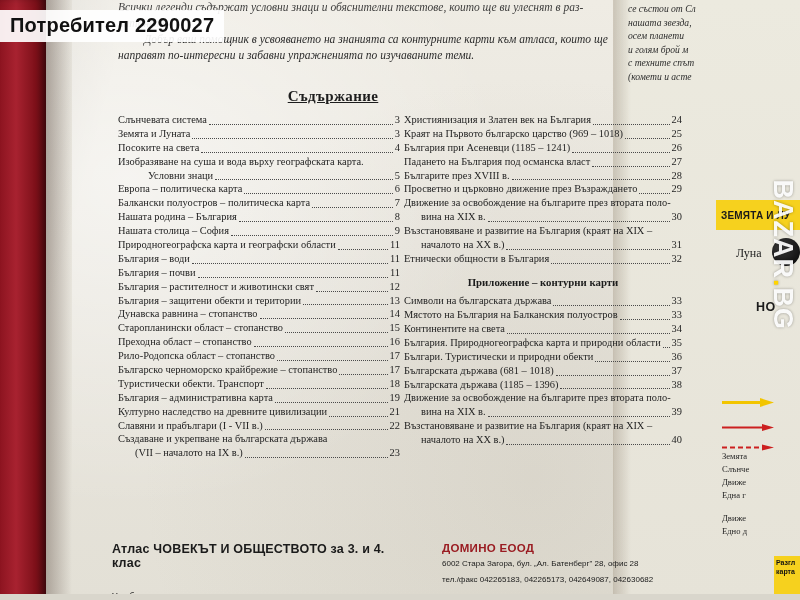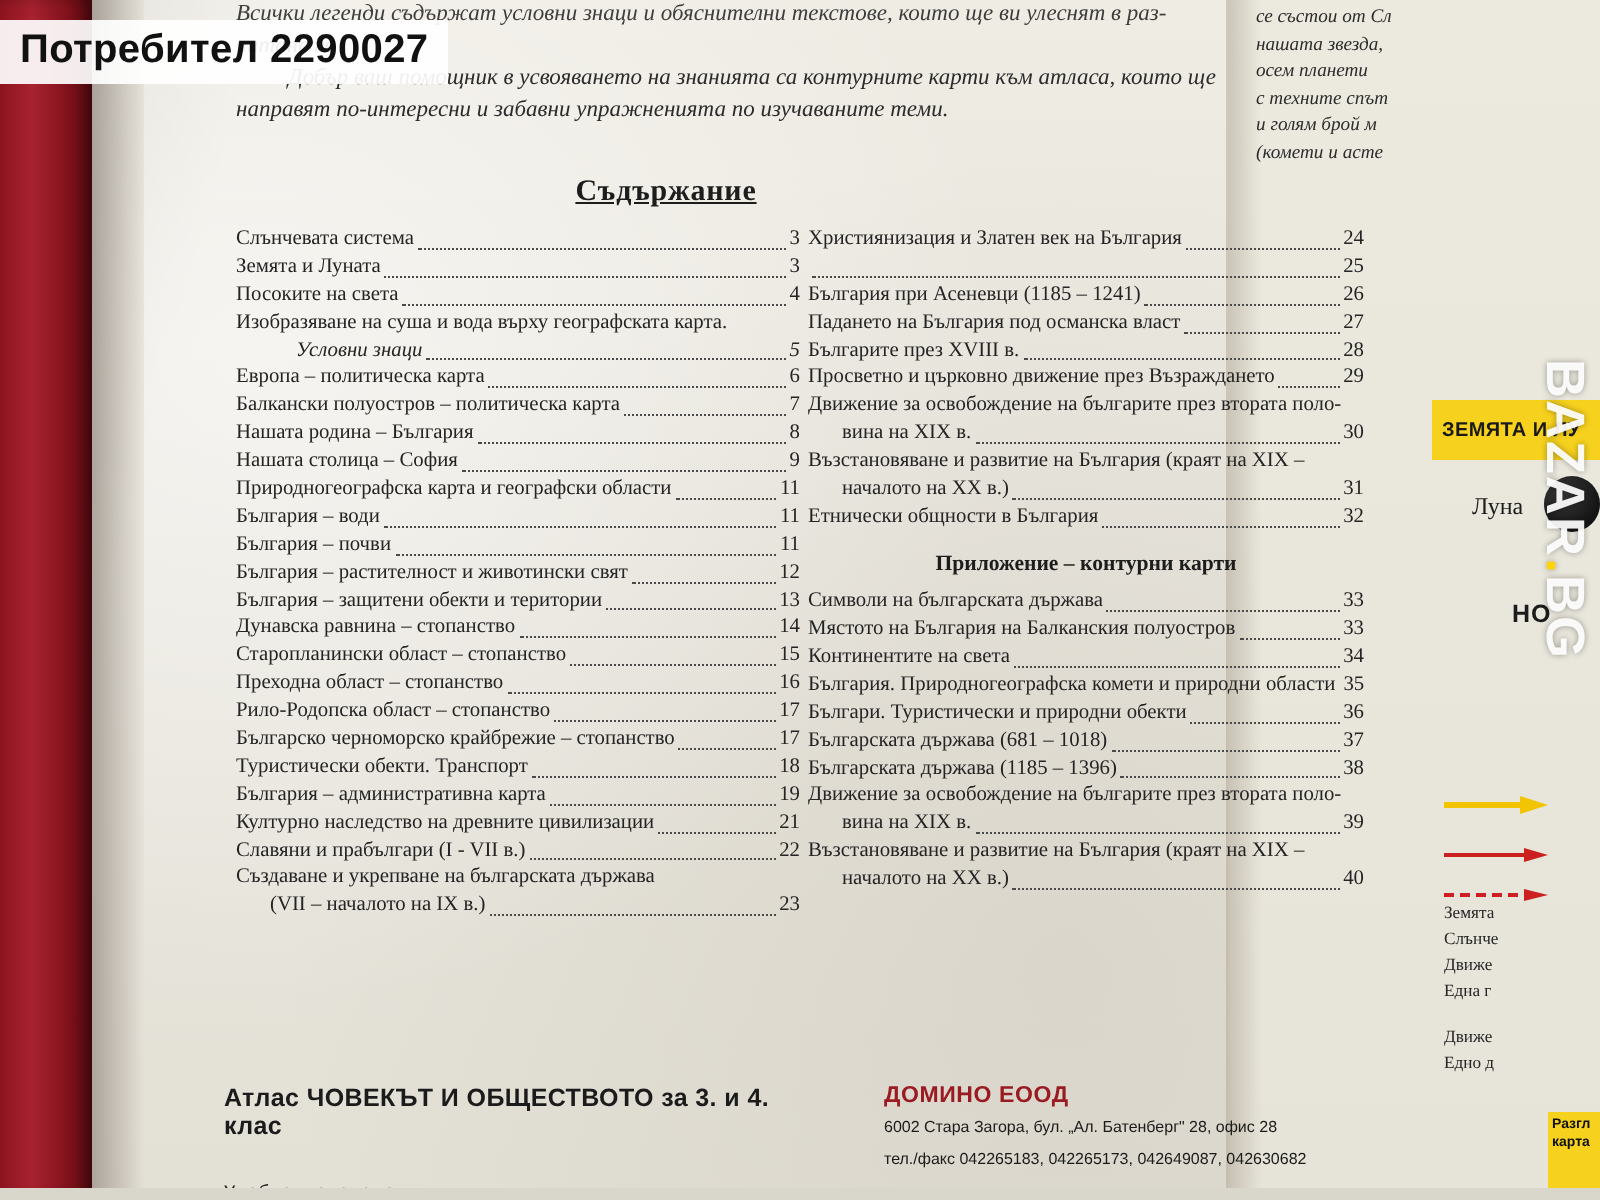"с техните спът" span { order: before "и голям брой м" -> after "и голям брой м" }
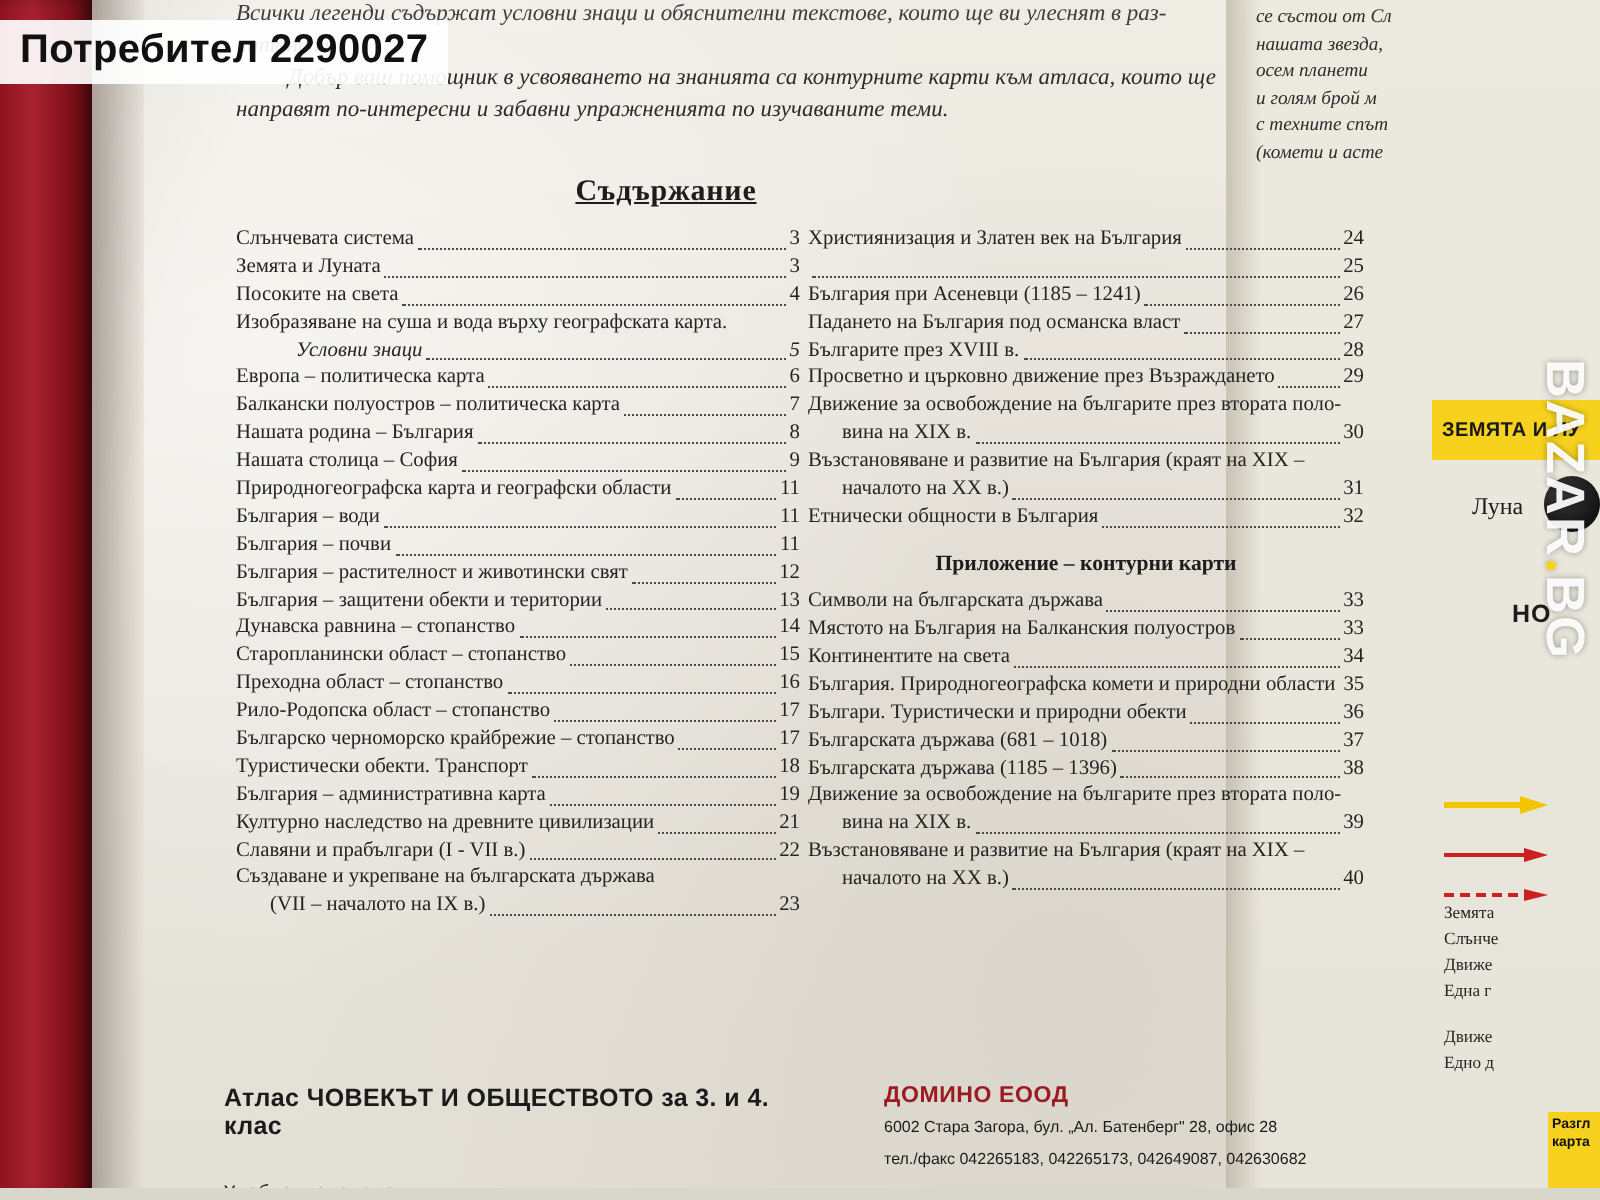"Краят на Първото българско царство" span.lbl { html: none -> <span>Краят на Първото българско царство (969 – 1018)</span> }
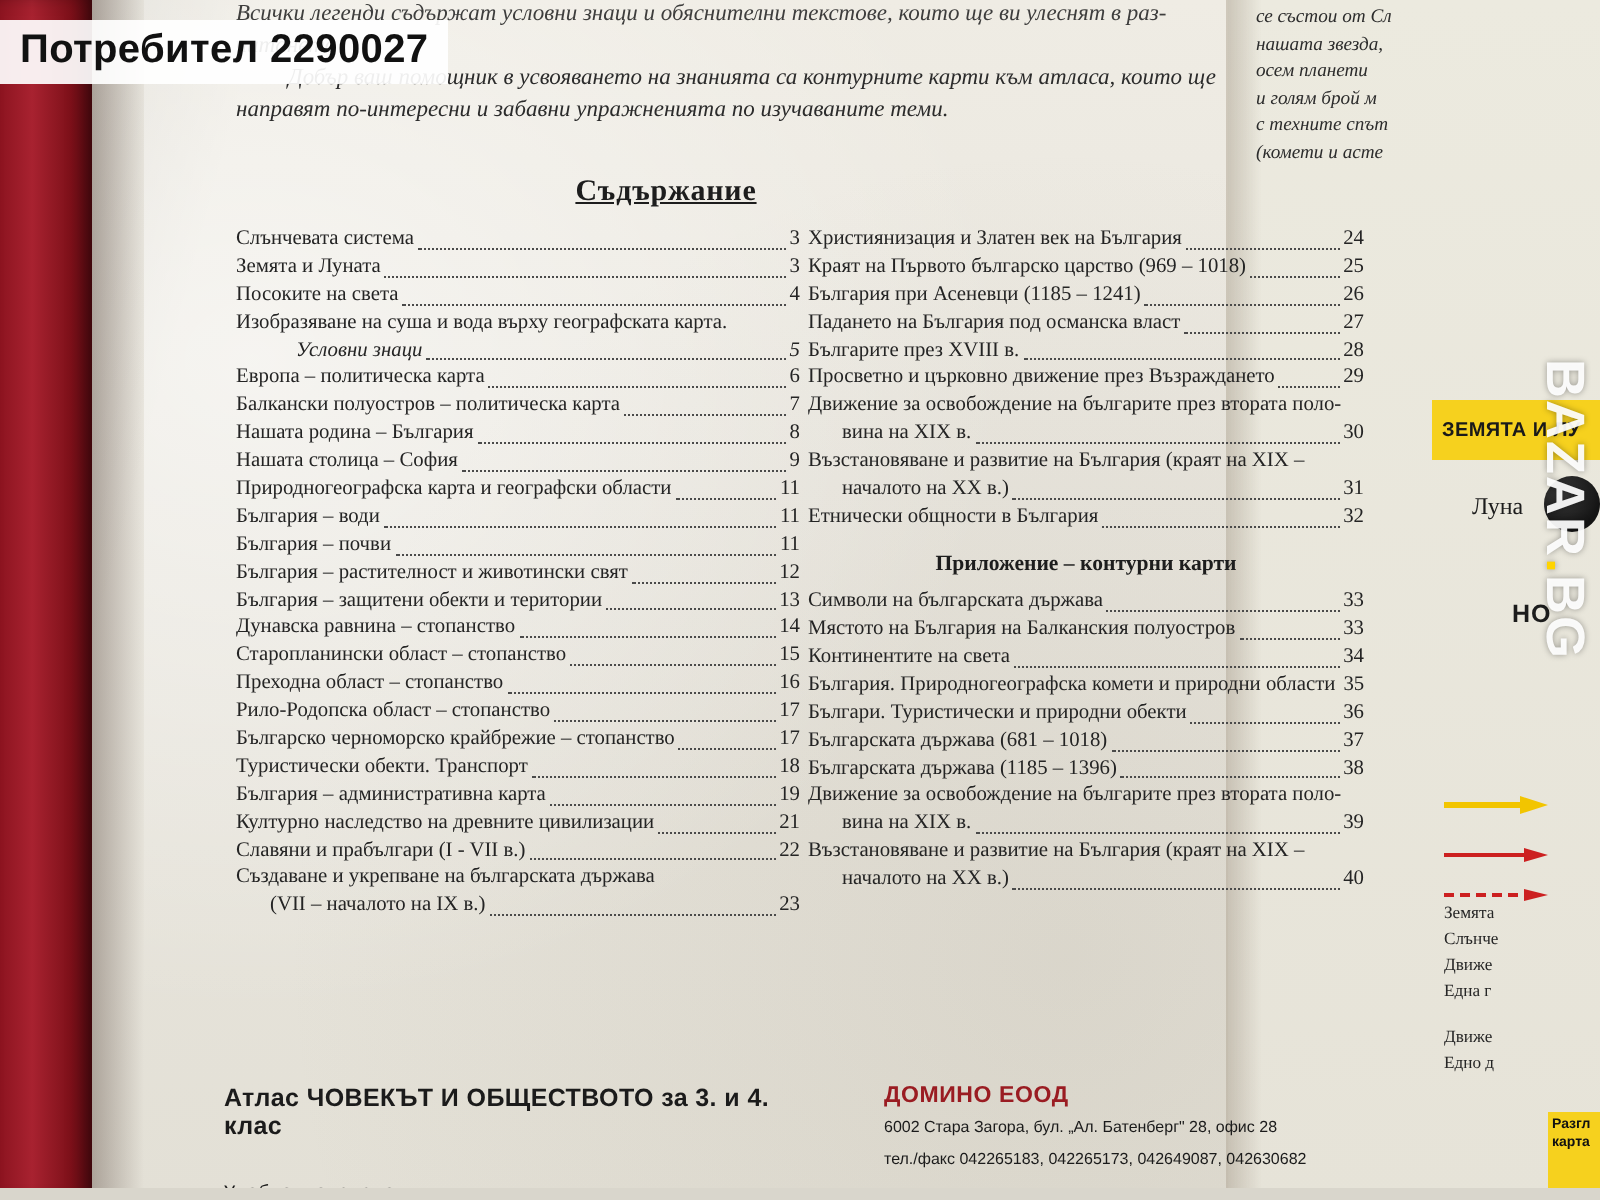"Условни знаци" .entry.sub { font-style: italic -> none }
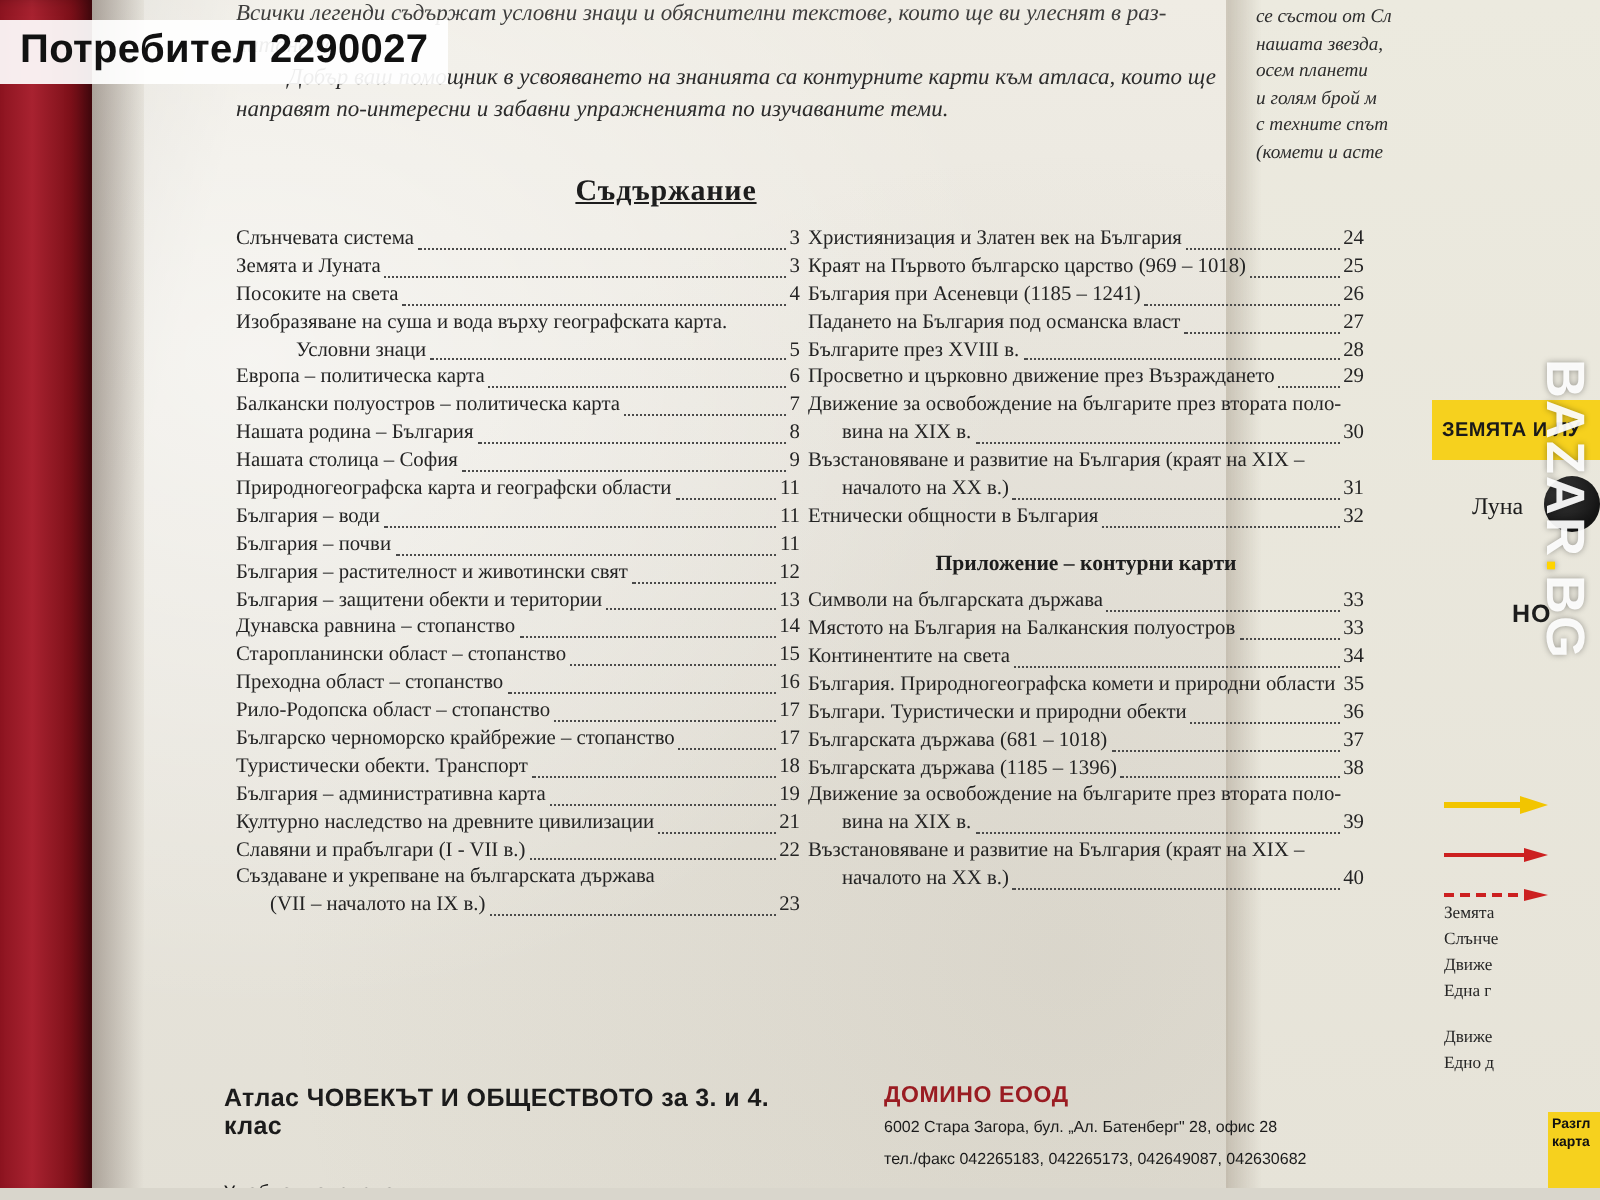"България. Природногеографска комети и" span.lbl { text: комети -> карта }
